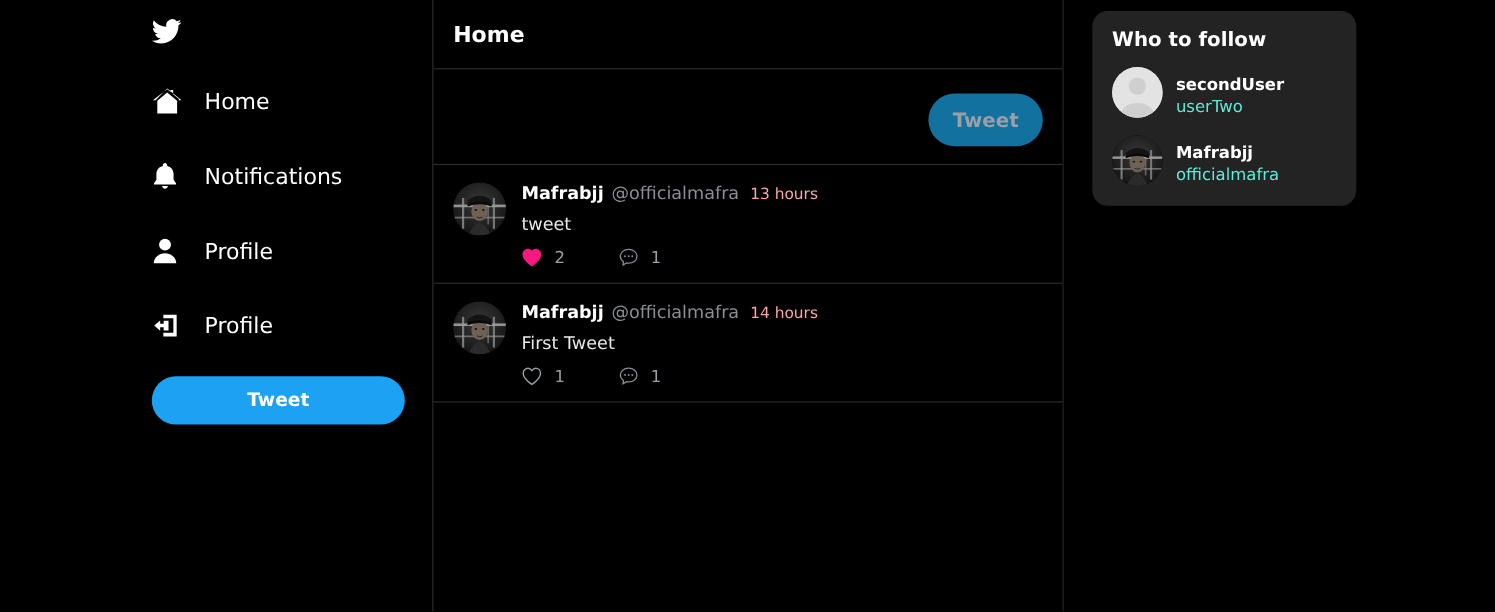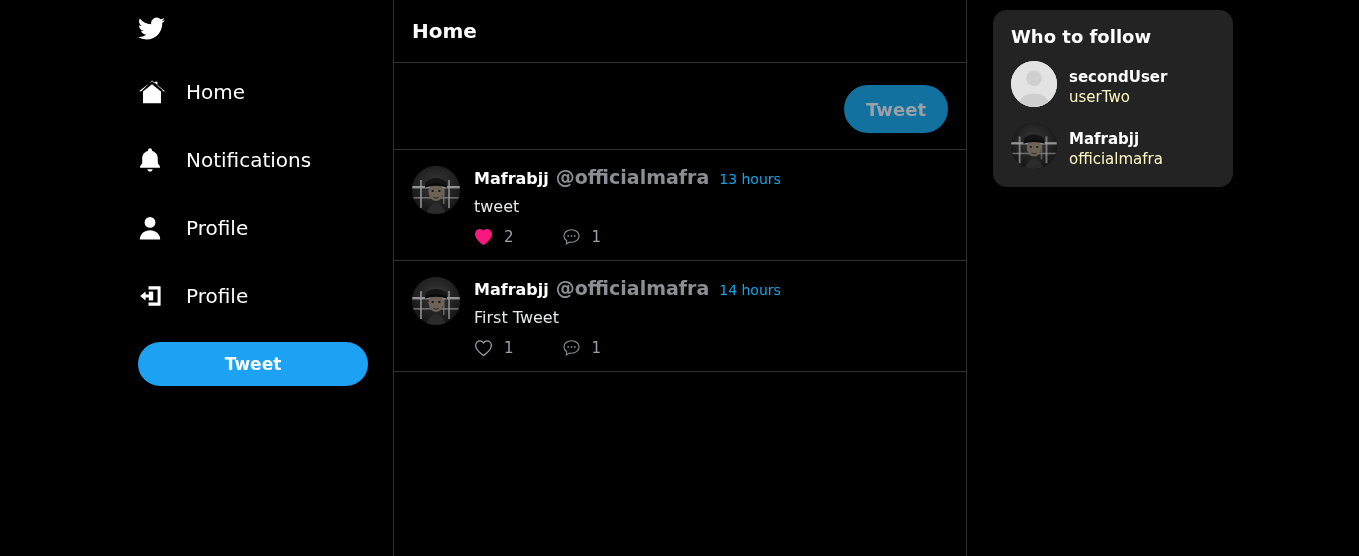"userTwo" .wtf-handle { color: #fef9c3 -> #5eead4 }
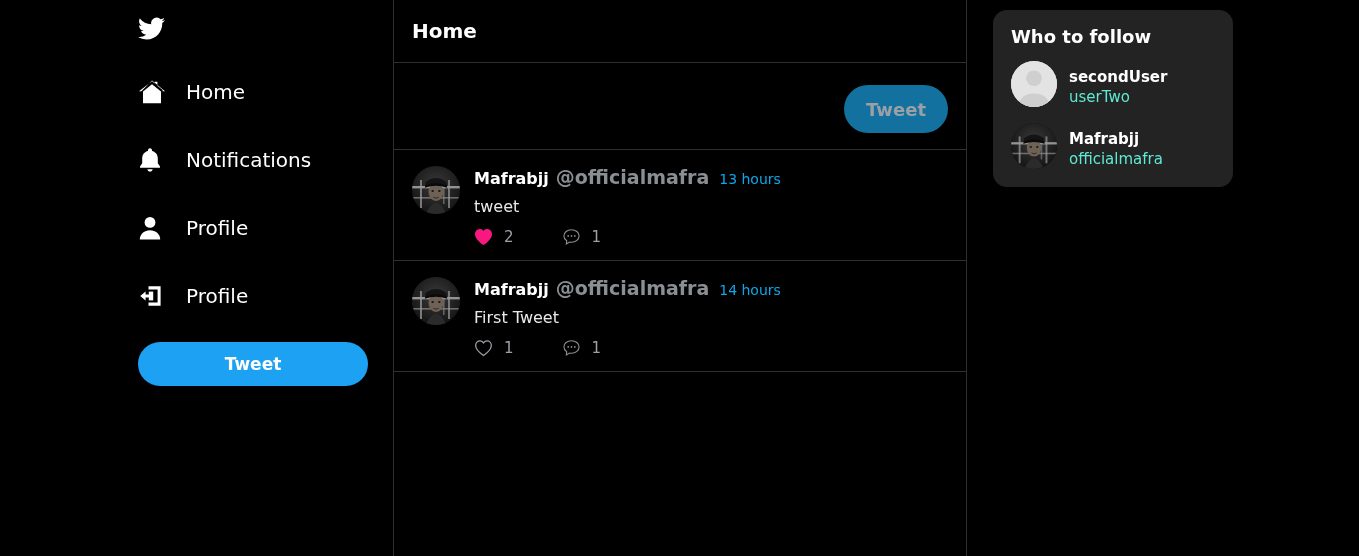"@officialmafra" .tweet-handle { font-size: 19px -> 16px; font-weight: bold -> none }
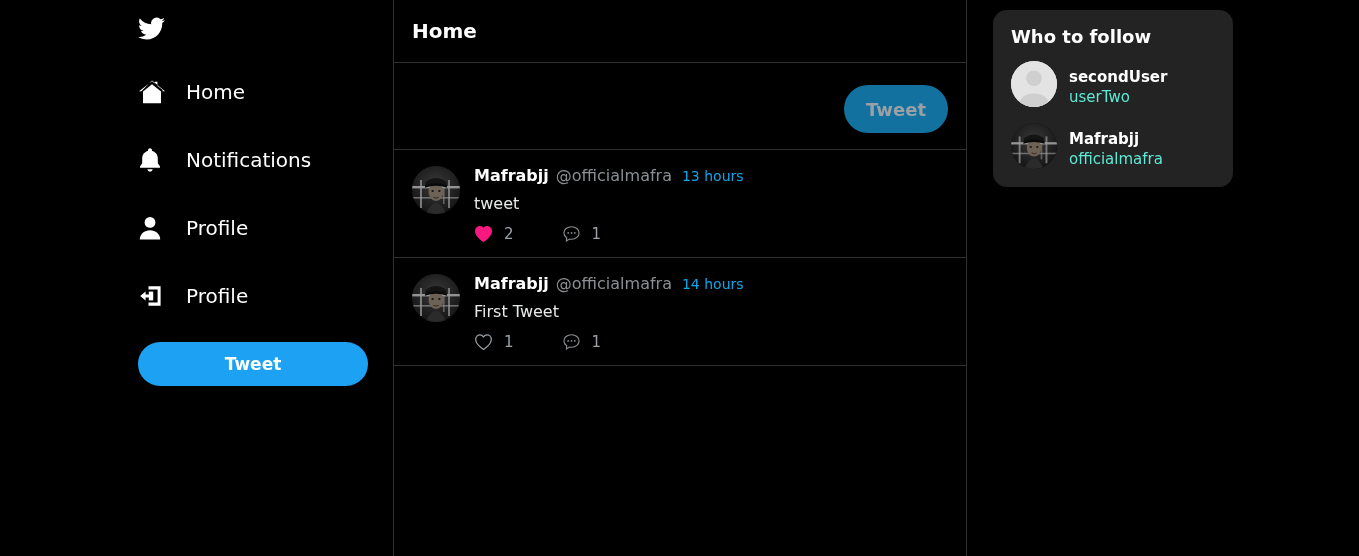"13 hours" .tweet-time { color: #0ea5e9 -> #fca5a5 }
